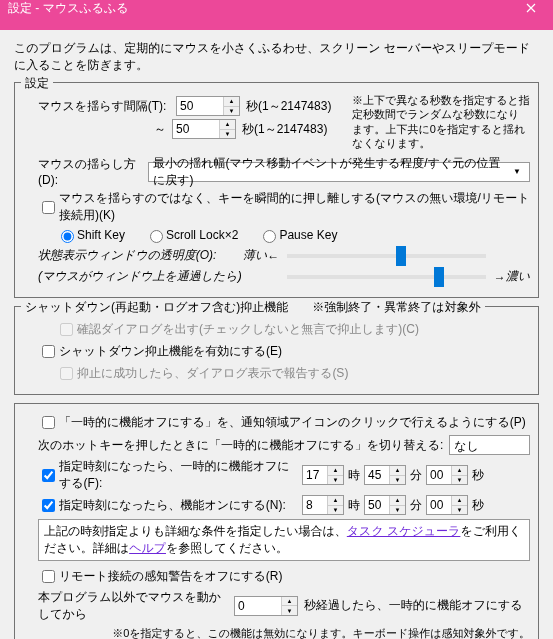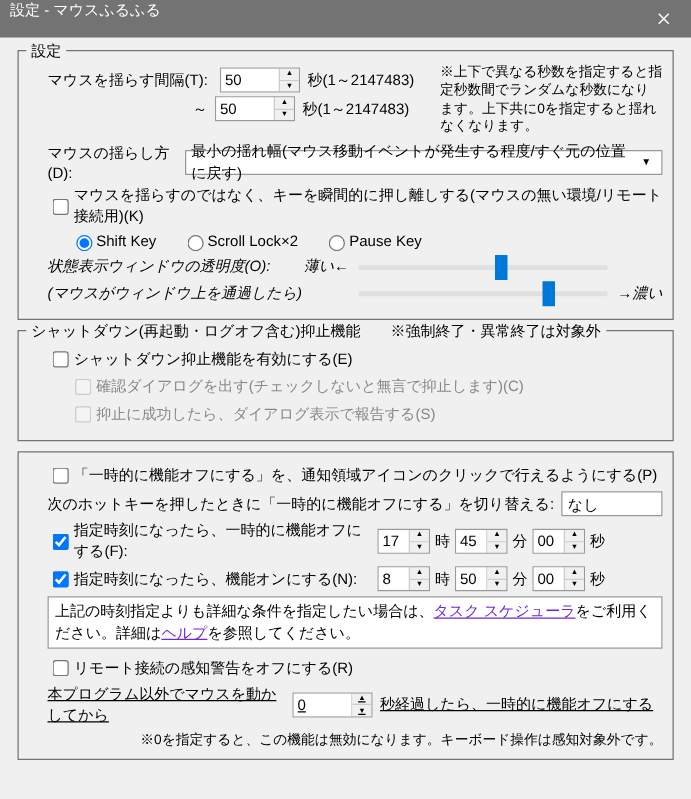"設定 - マウスふるふる" .titlebar { align-items: flex-start -> center; background: #737373 -> #ec4899 }
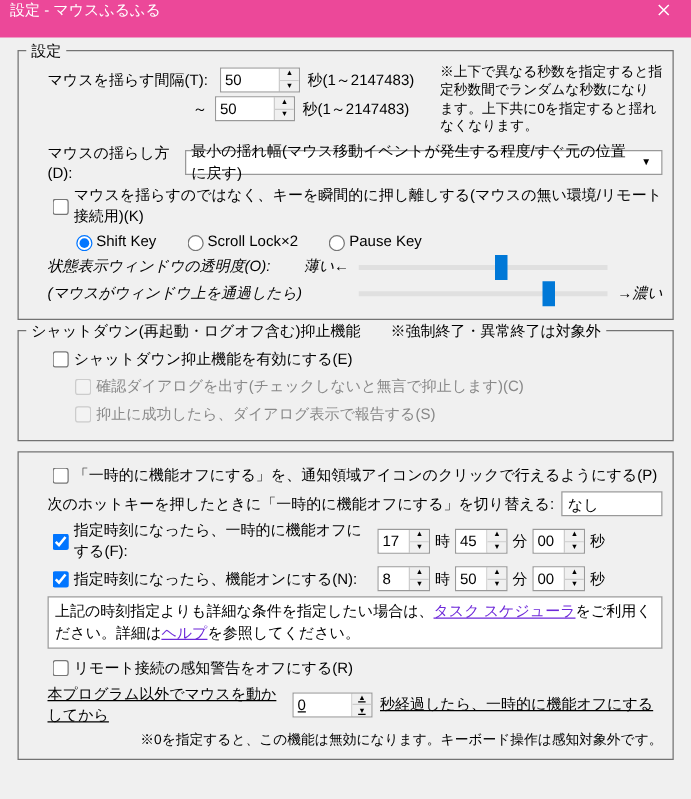"このプログラムは、定期的にマウスを小さくふるわせ、スクリーン" div.desc { html: none -> <div>このプログラムは、定期的にマウスを小さくふるわせ、スクリーン セーバーやスリープモードに入ることを防ぎます。</div> }
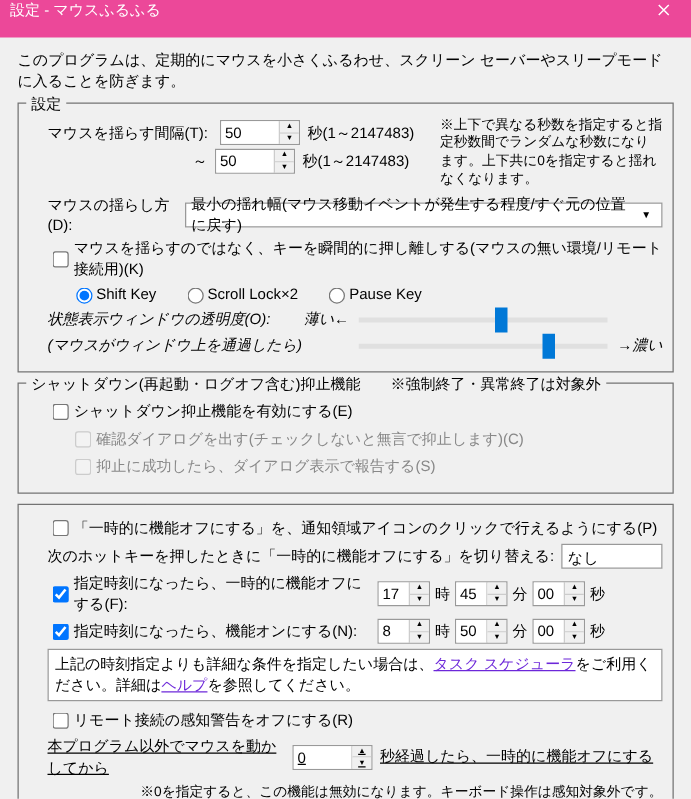"シャットダウン抑止機能を有効にする(E)" div.checkbox-row { order: before "確認ダイアログを出す(チェックしないと無言で抑止します)(C)" -> after "確認ダイアログを出す(チェックしないと無言で抑止します)(C)" }
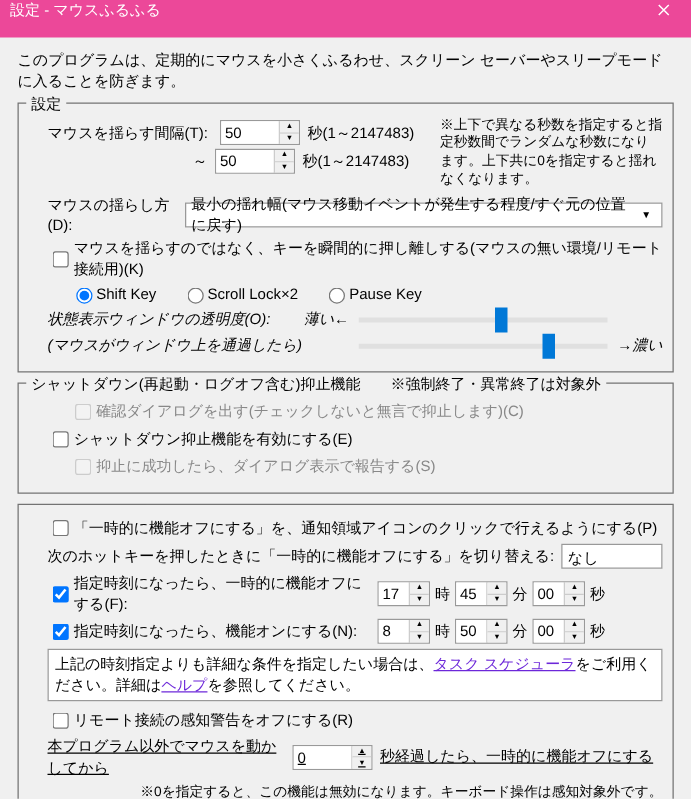"本プログラム以外でマウスを動かしてから" .spin-seconds-row { text-decoration: underline -> none }
